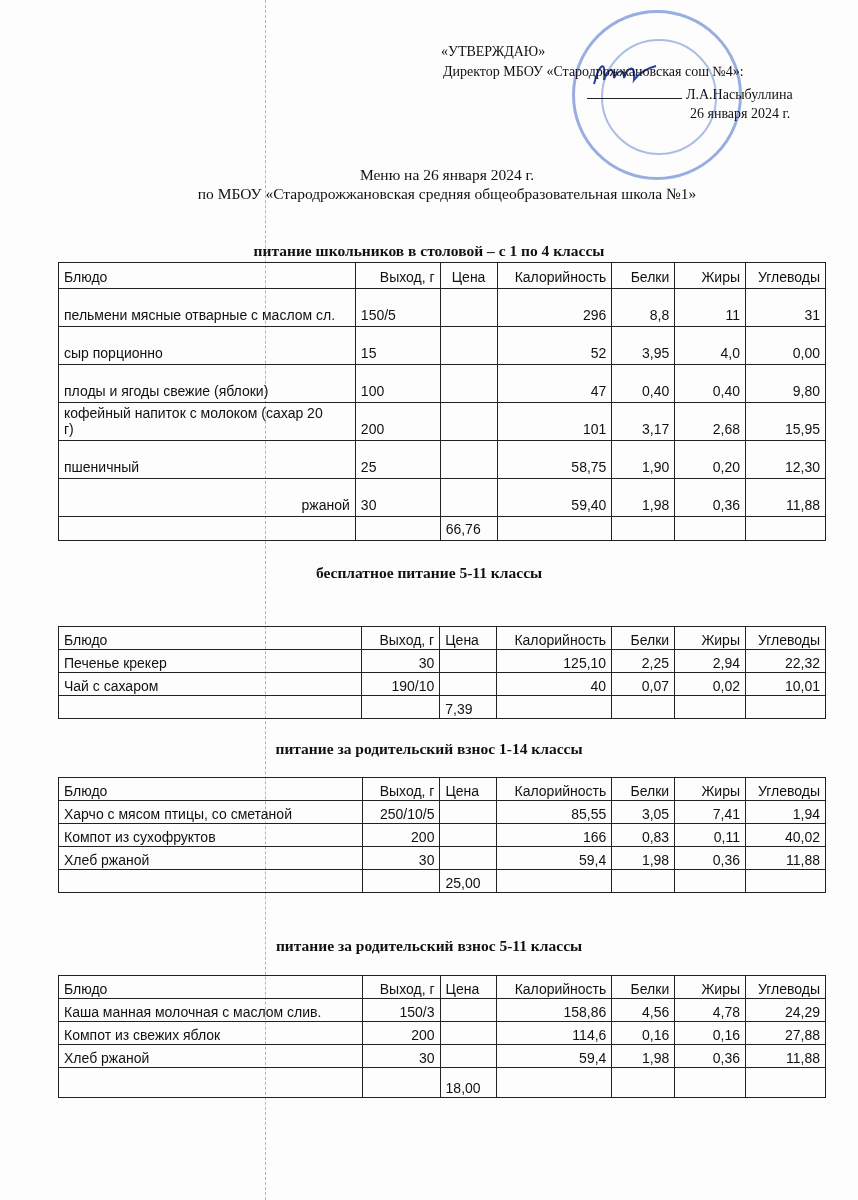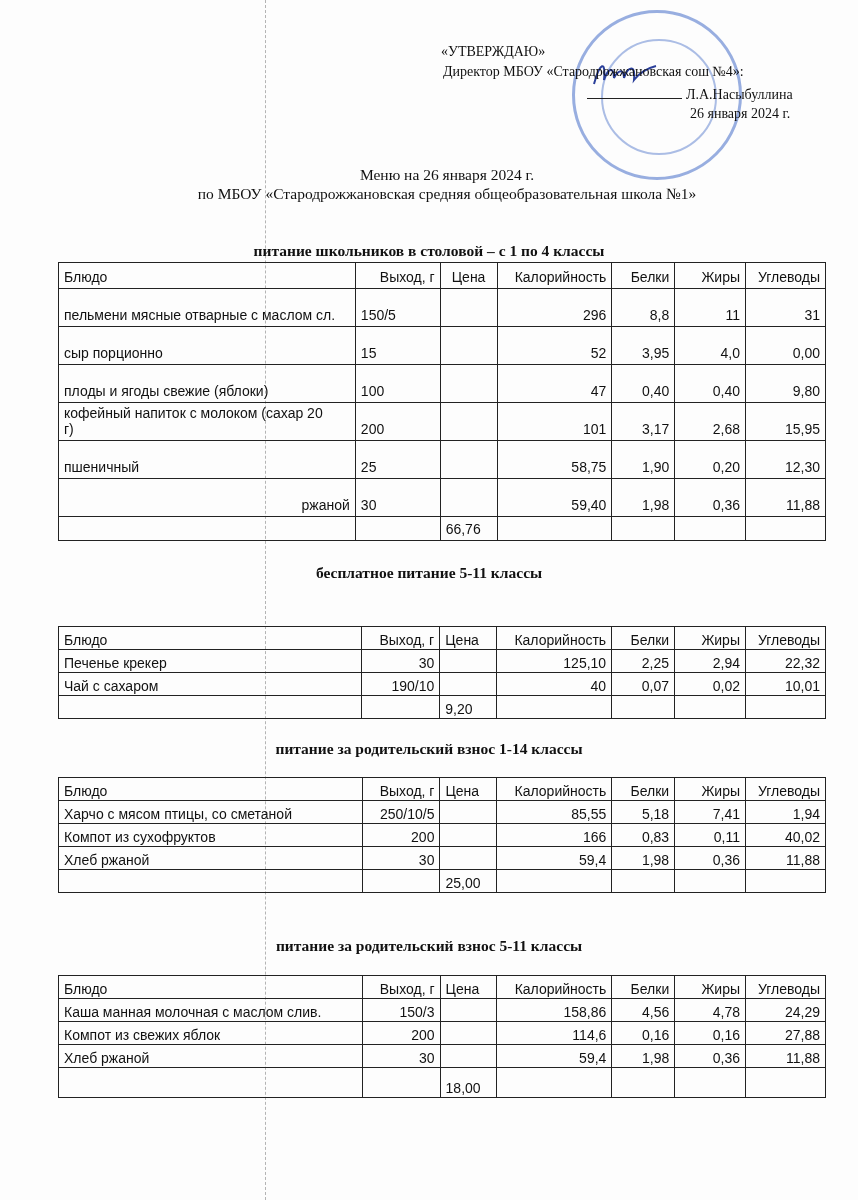"9,20" td.l { text: 9,20 -> 7,39 }
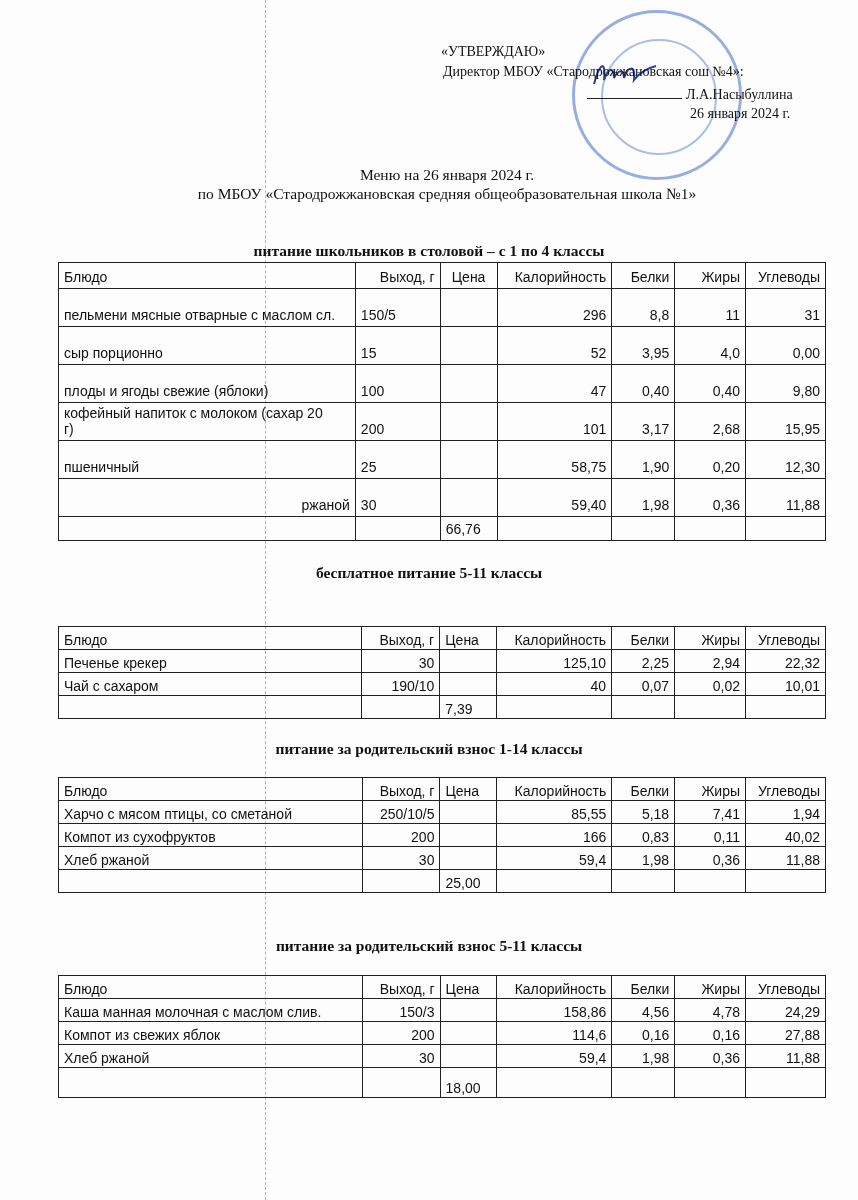"5,18" td.r { text: 5,18 -> 3,05 }
